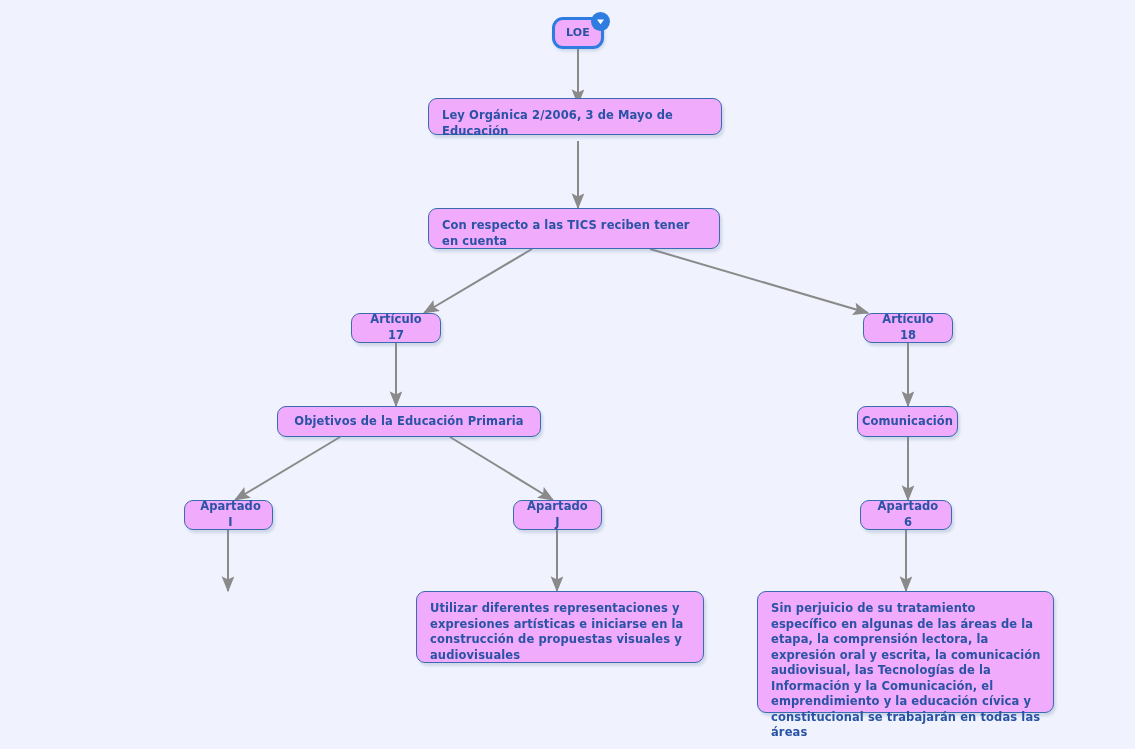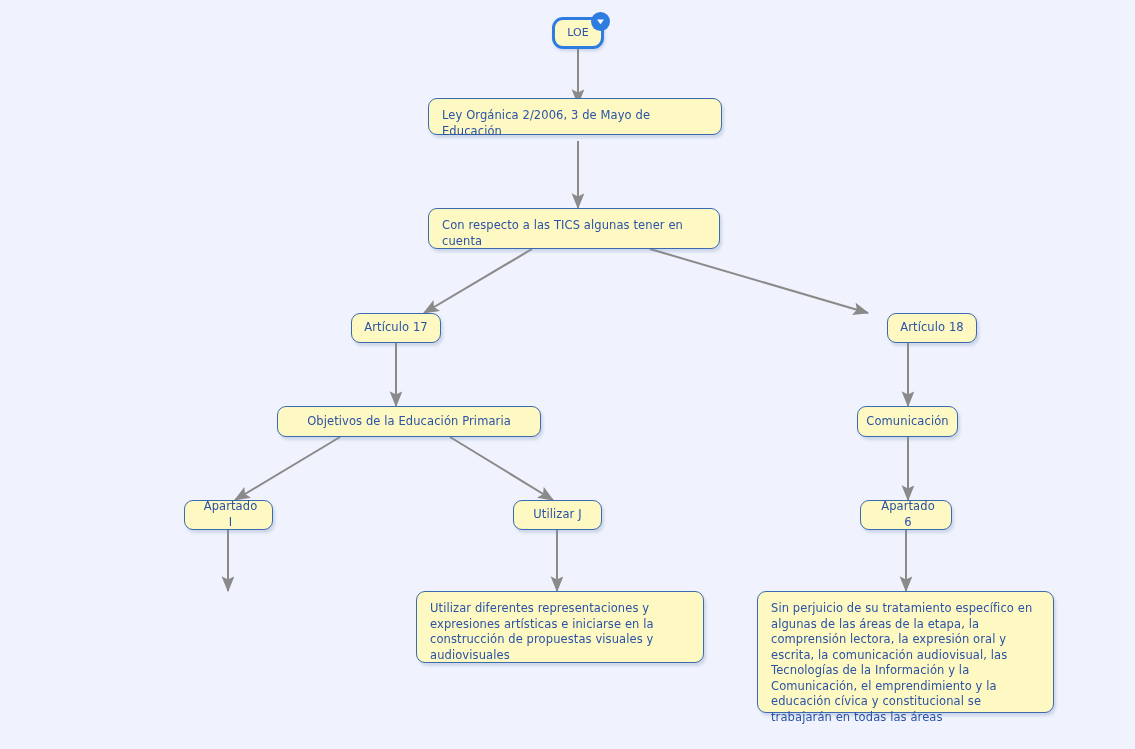"LOE" .node { background: #fef9c3 -> #f0abfc; font-weight: normal -> bold }
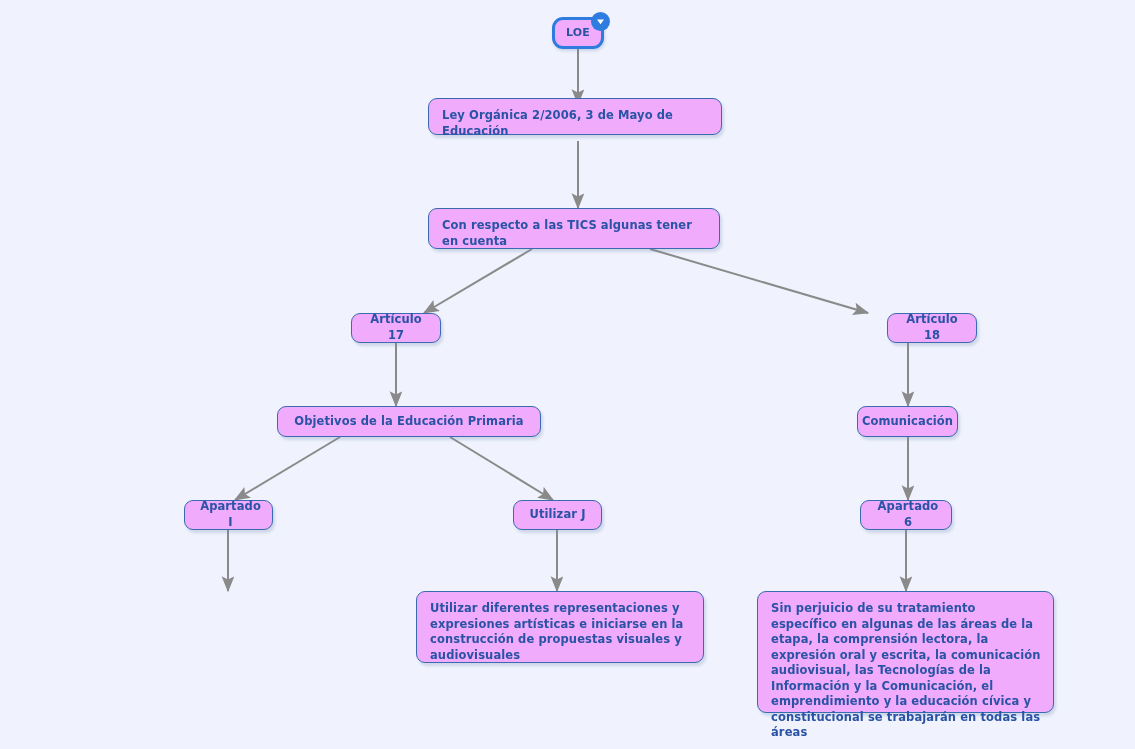"Con respecto a las TICS" span.label { text: algunas -> reciben }
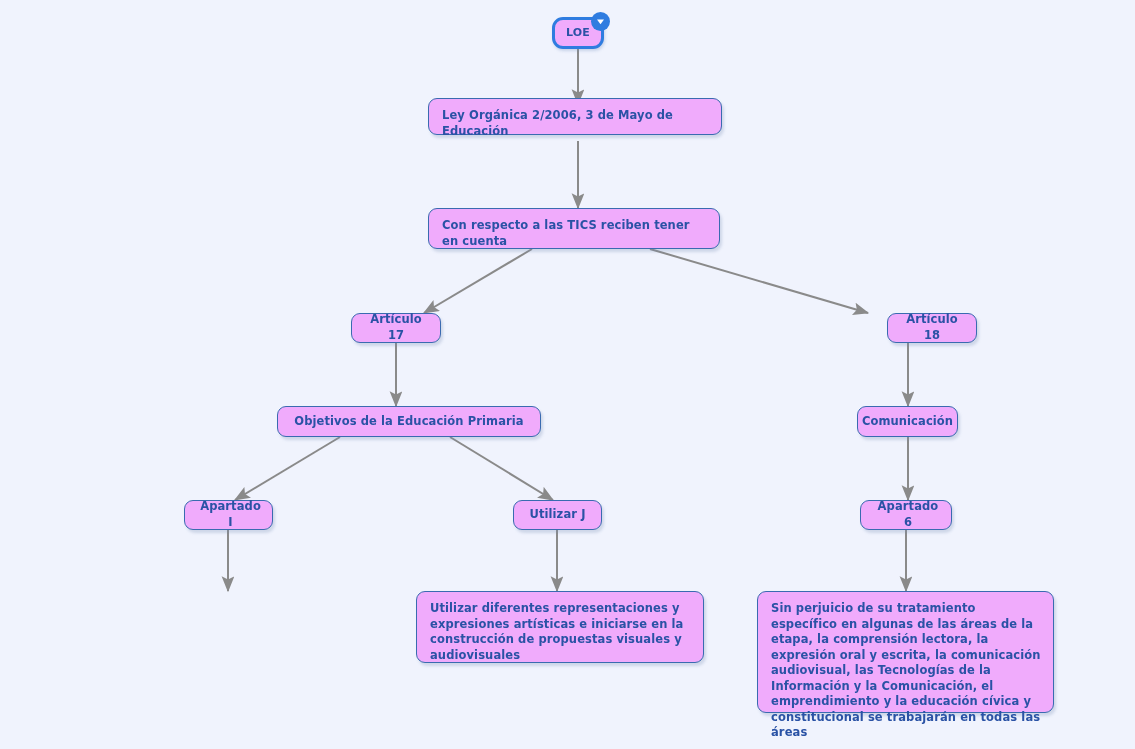"Artículo 18" div.node { margin-left: 24px -> none }
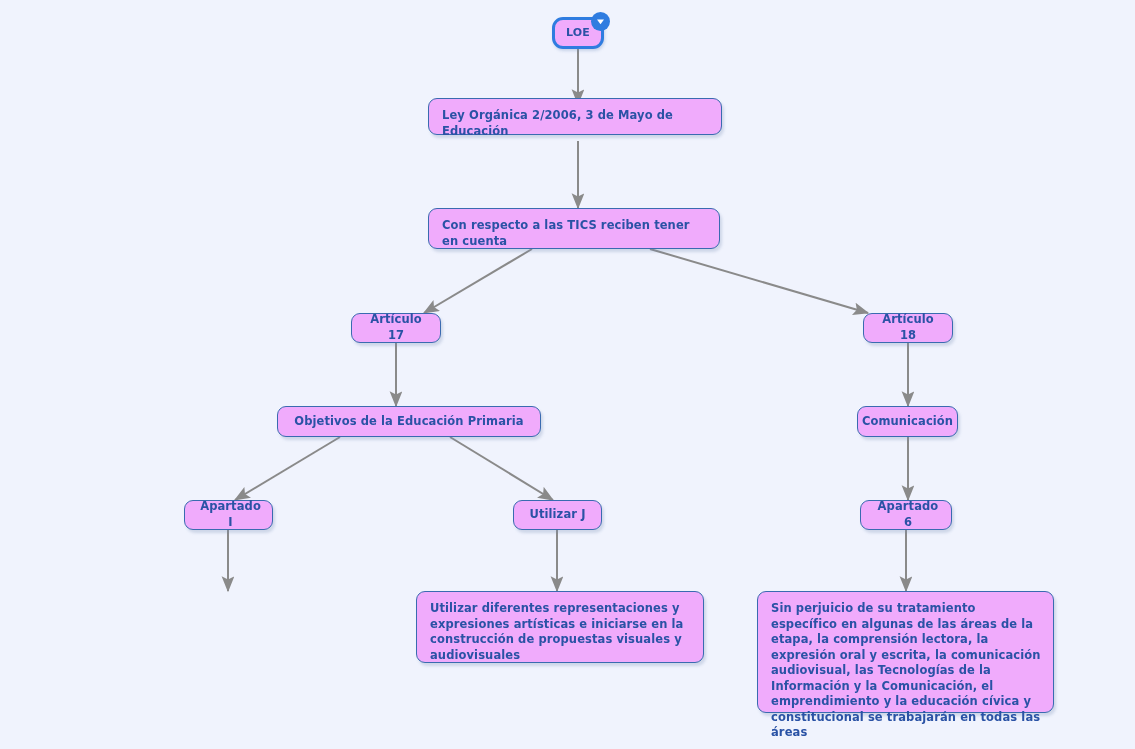"Utilizar J" span.label { text: Utilizar -> Apartado }
